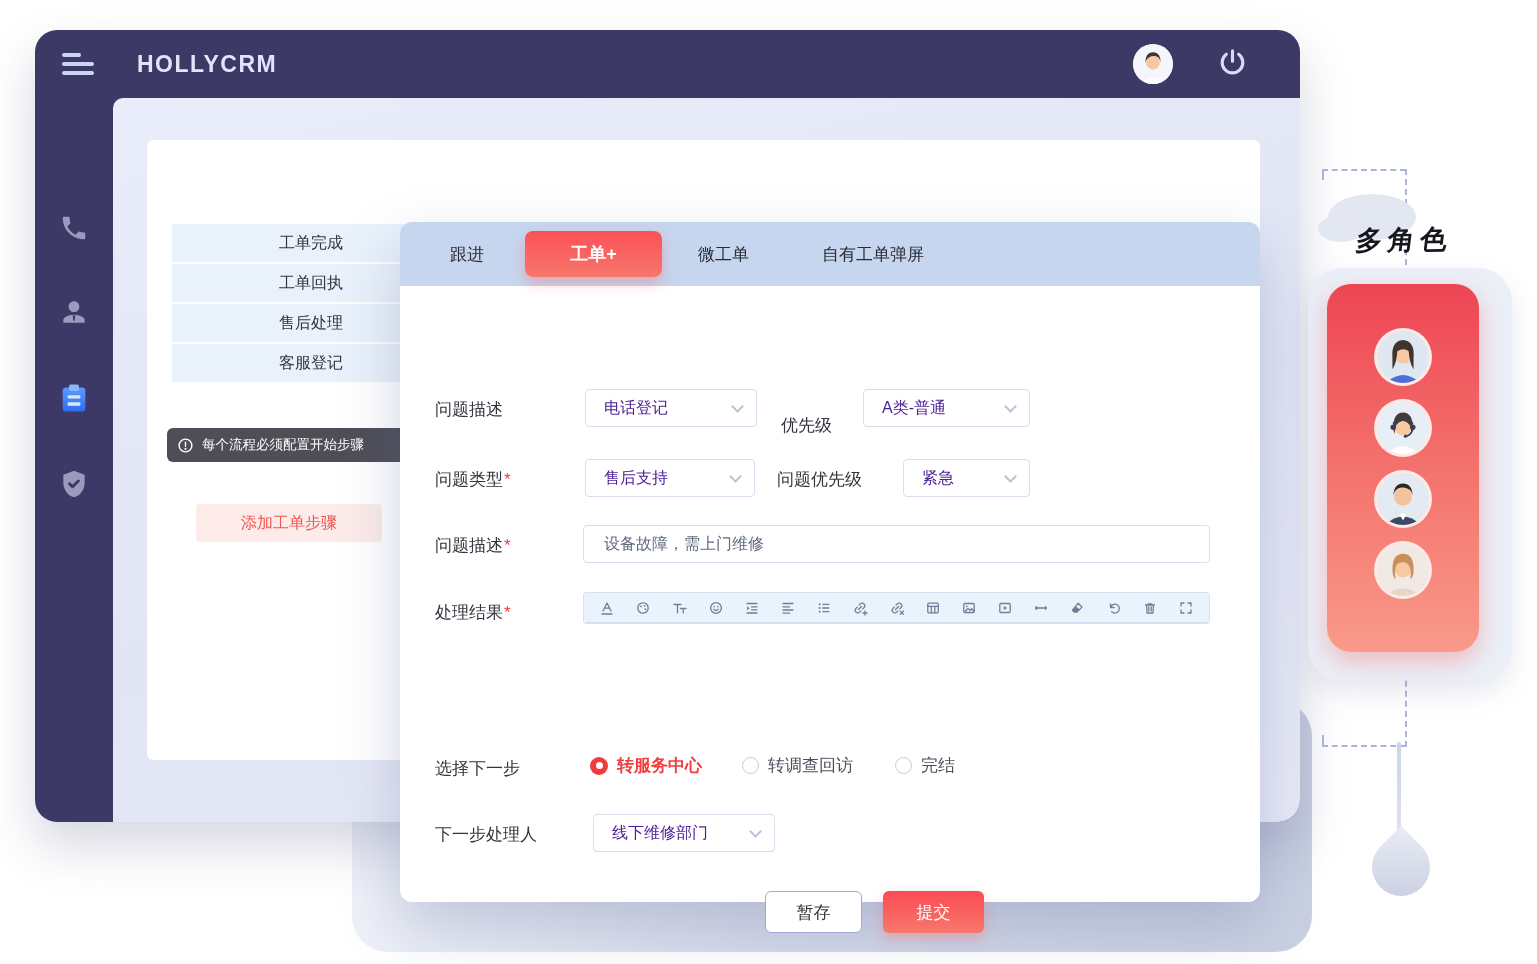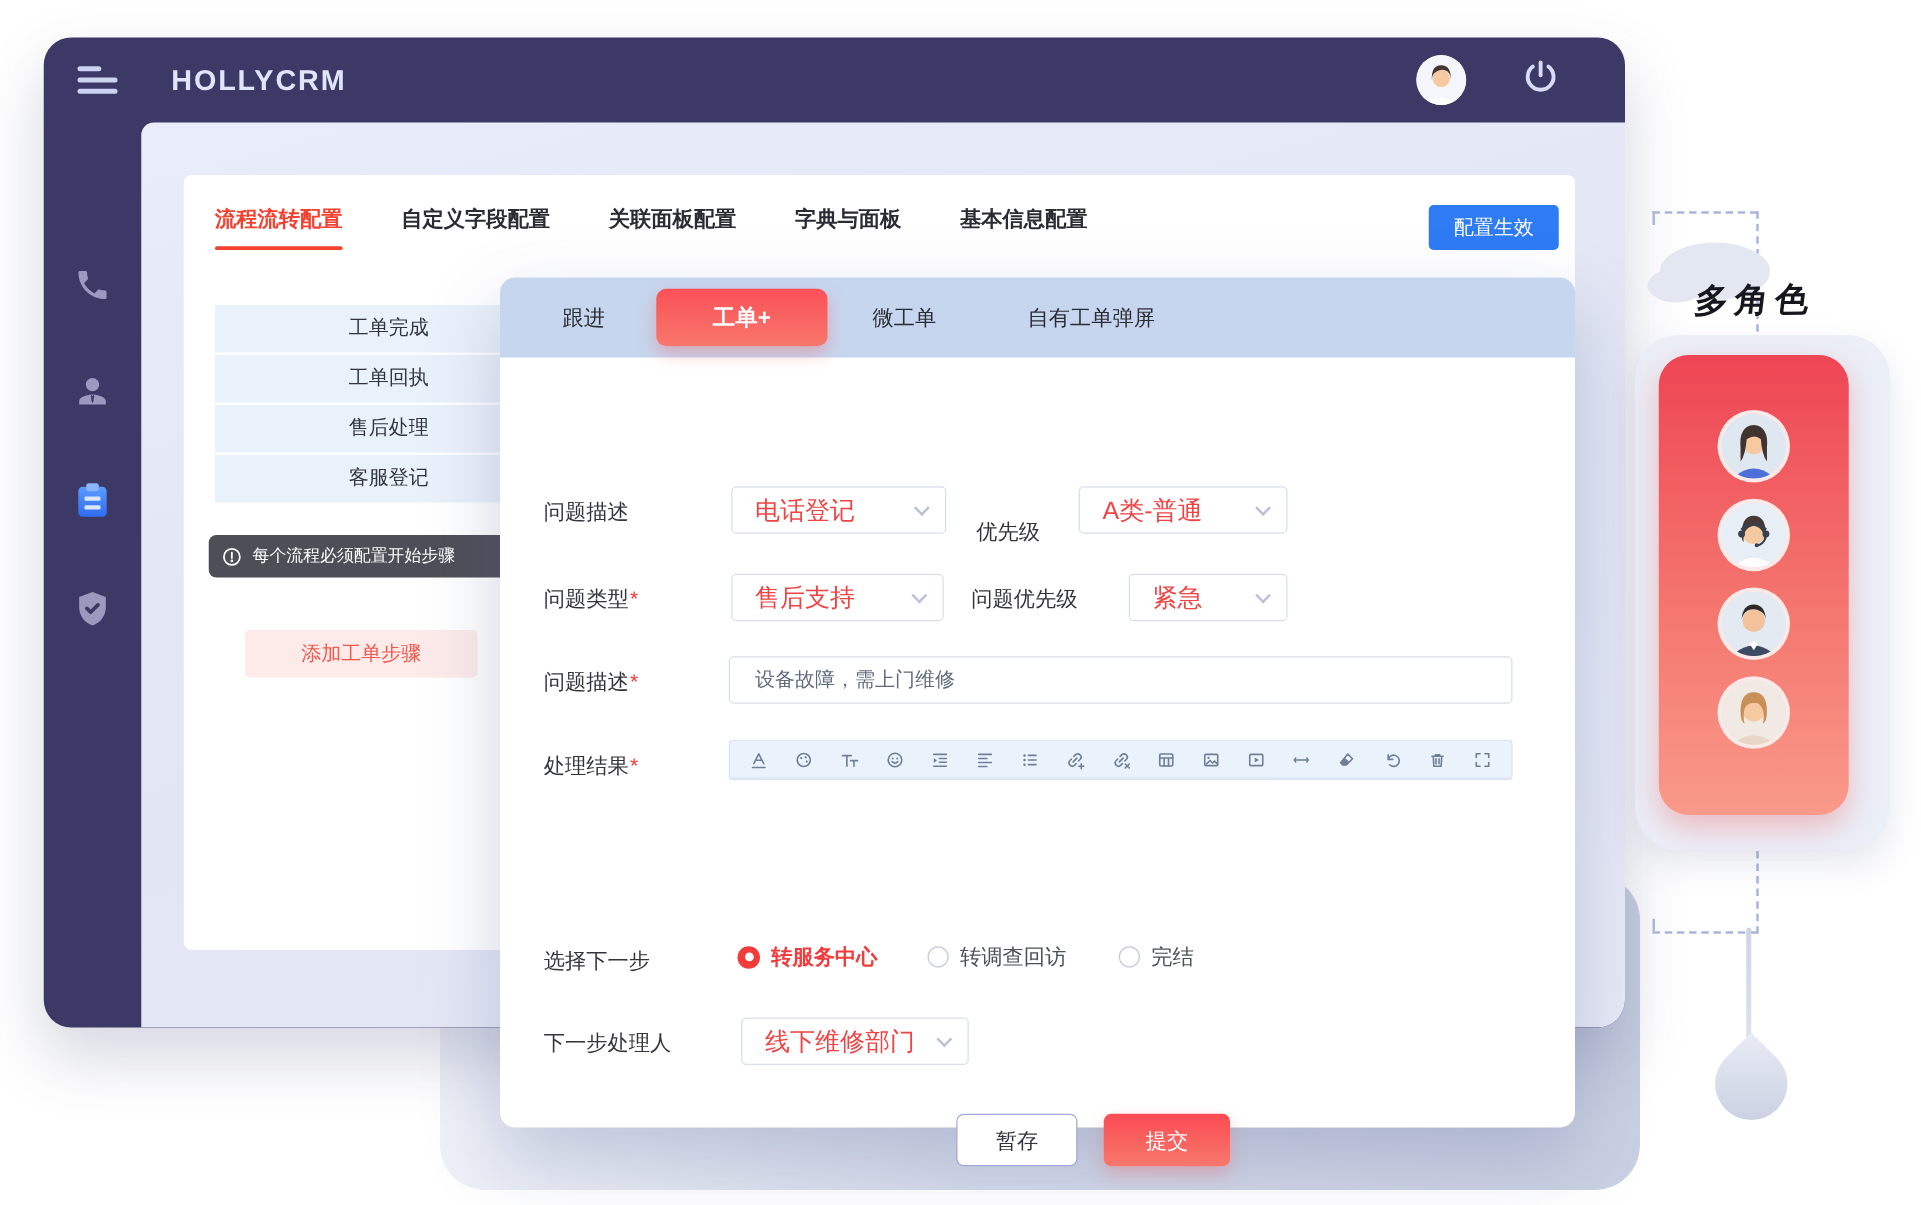"流程流转配置" div.ptabs { html: <div> <div>流程流转配置</div> <div>自定义字段配置</div> <div>关联面板配置</div> <div>字典与面板</div> <div>基本信息配置</div> <div>配置生效</div> </div> -> none }
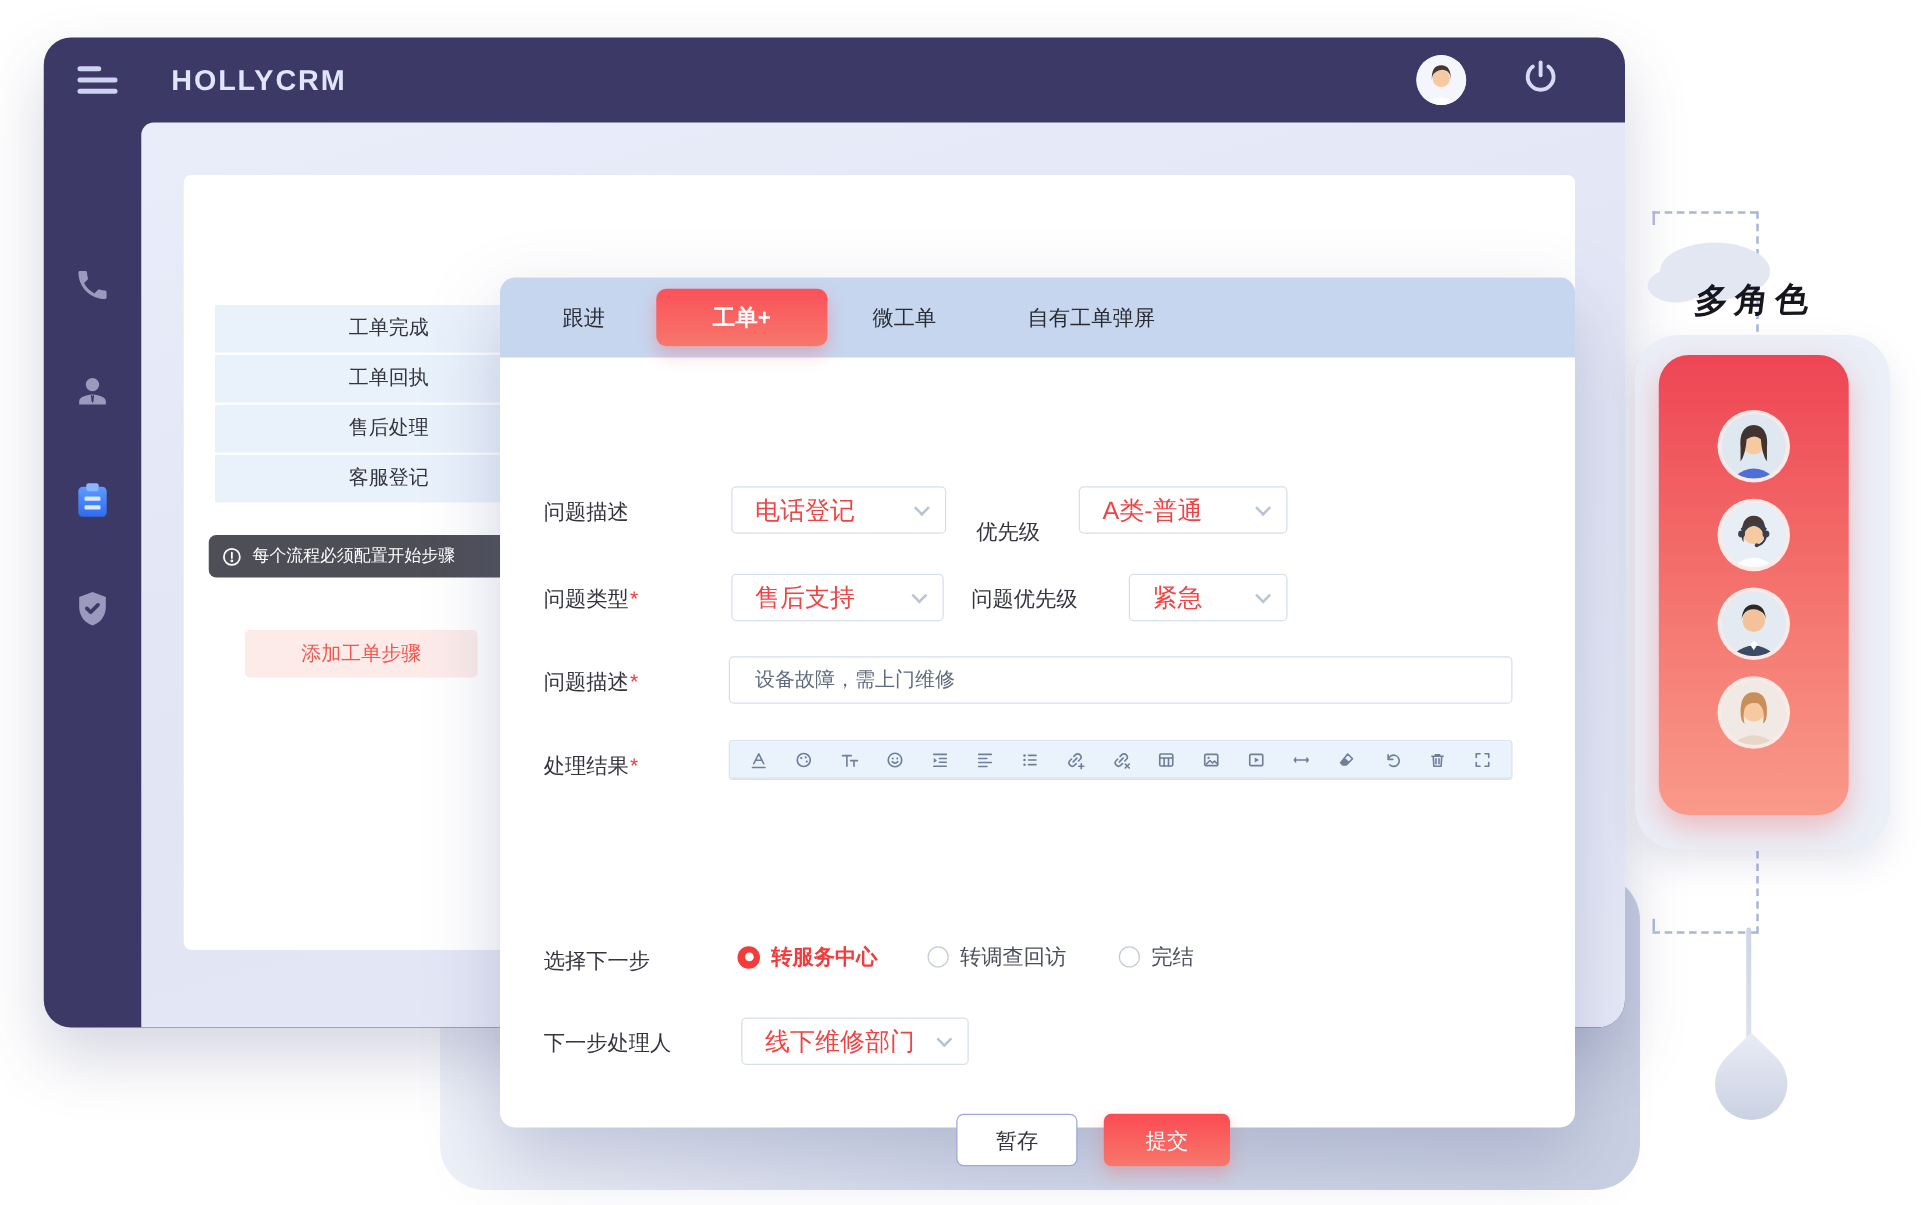"工单完成" .steplist { top: 104px -> 84px }
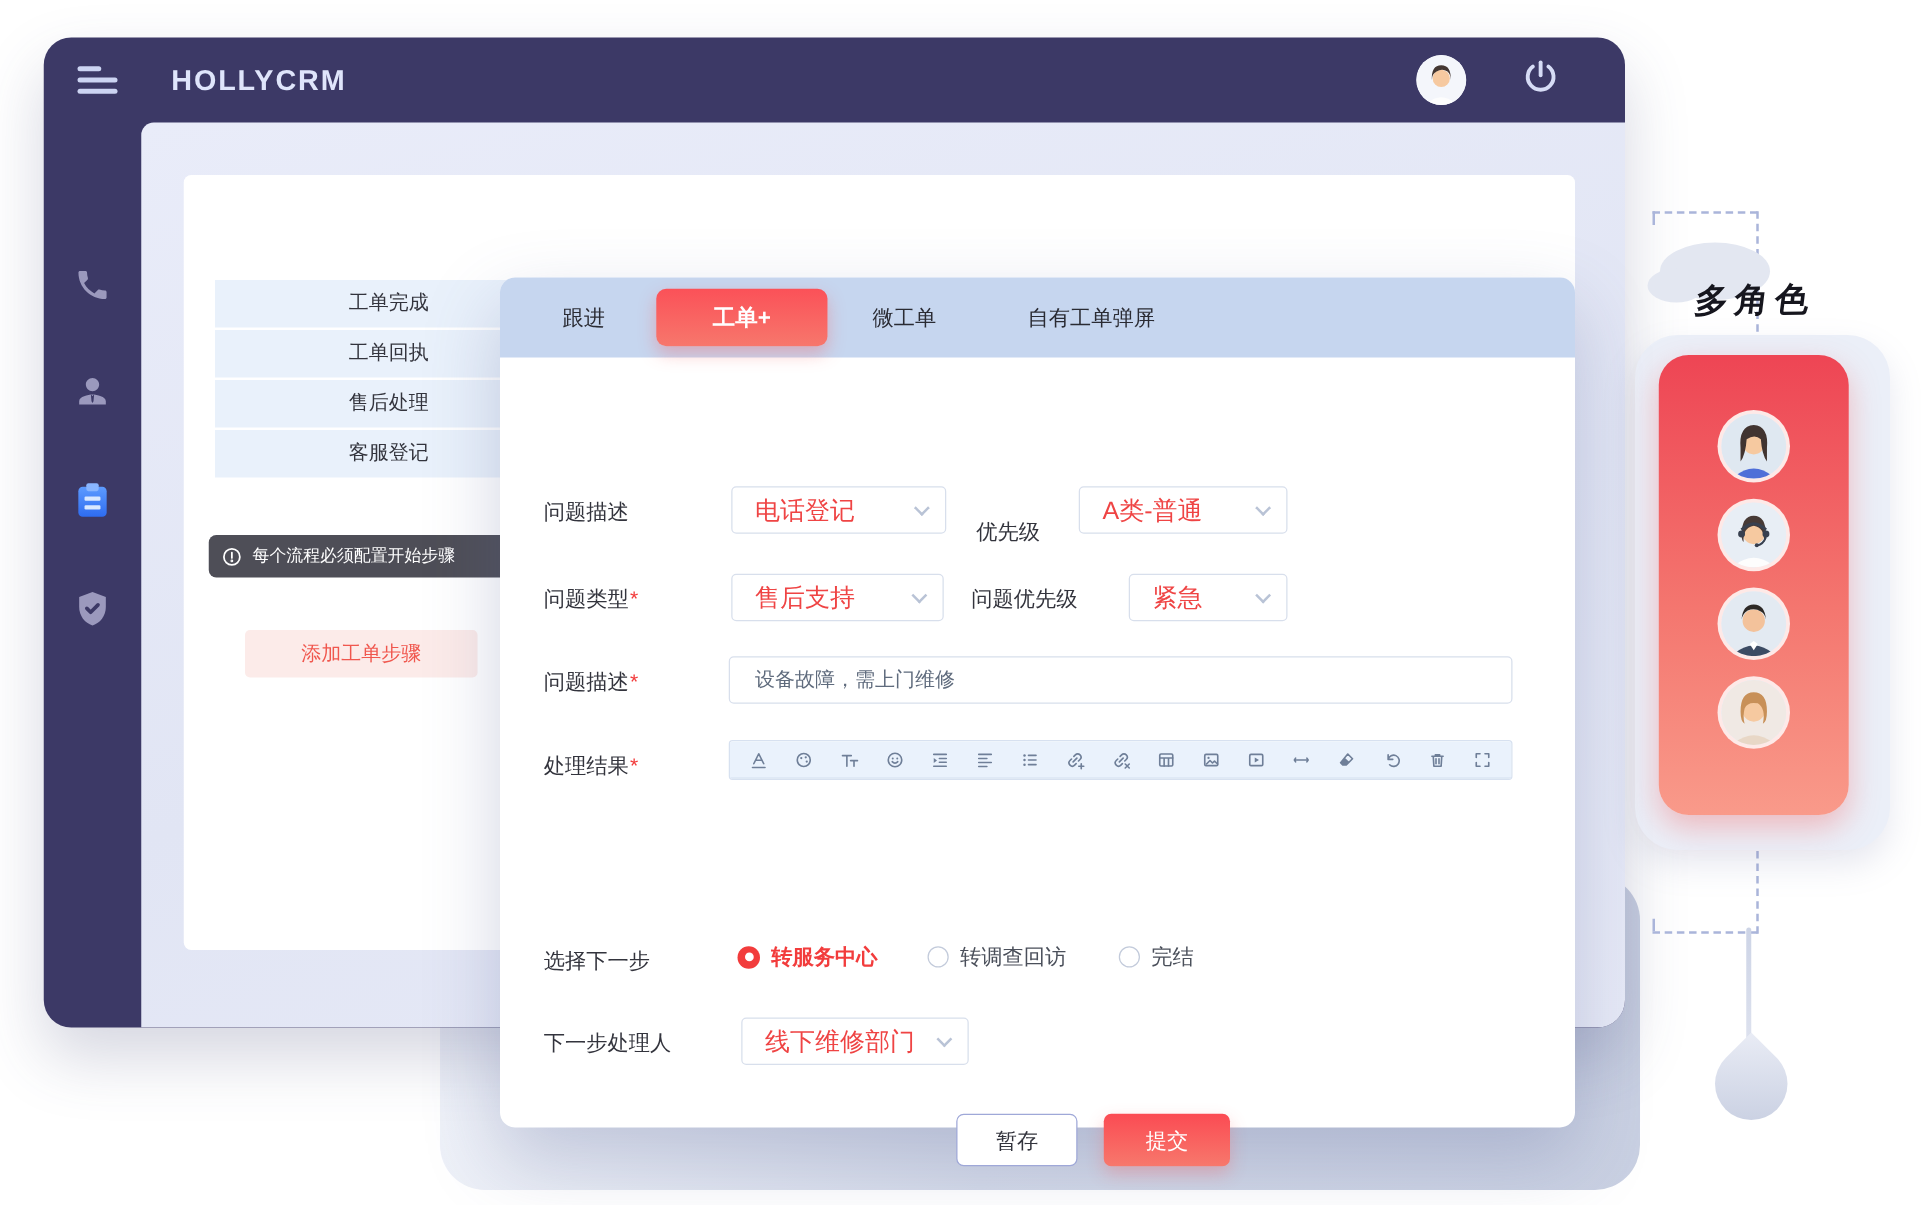"电话登记" .select span { color: #ef4444 -> #4c1d95; font-size: 20px -> 16px }
